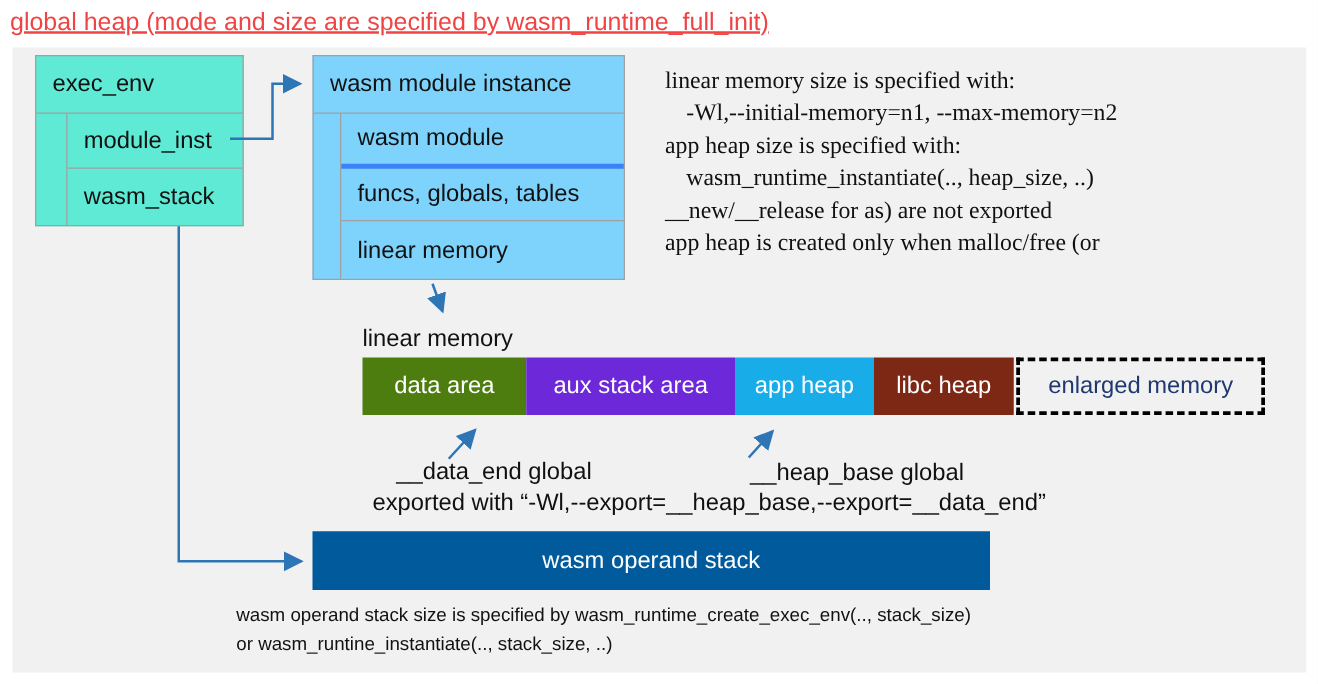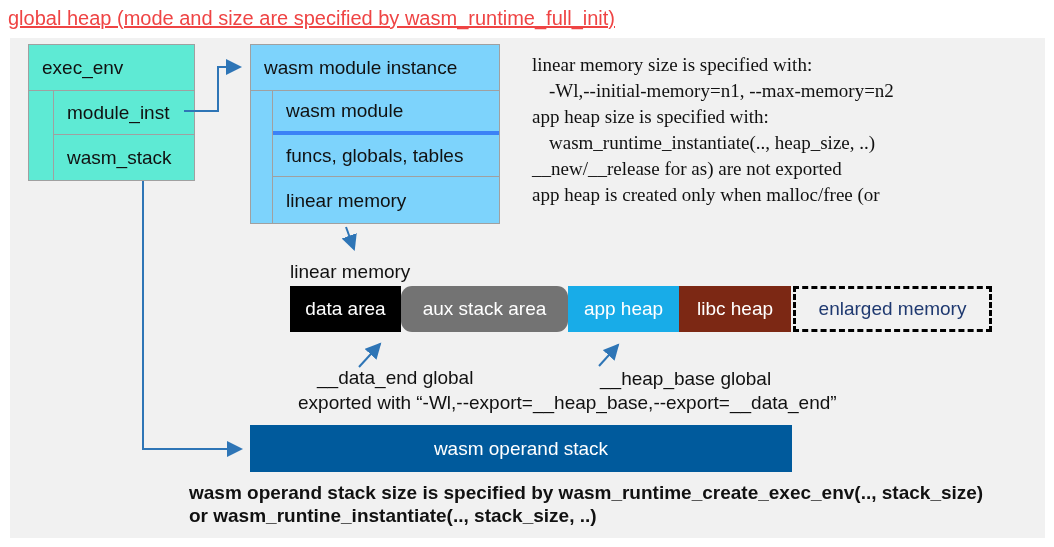"data area" div.seg { background-color: #000000 -> #4d7c0f; width: 111px -> 131px }
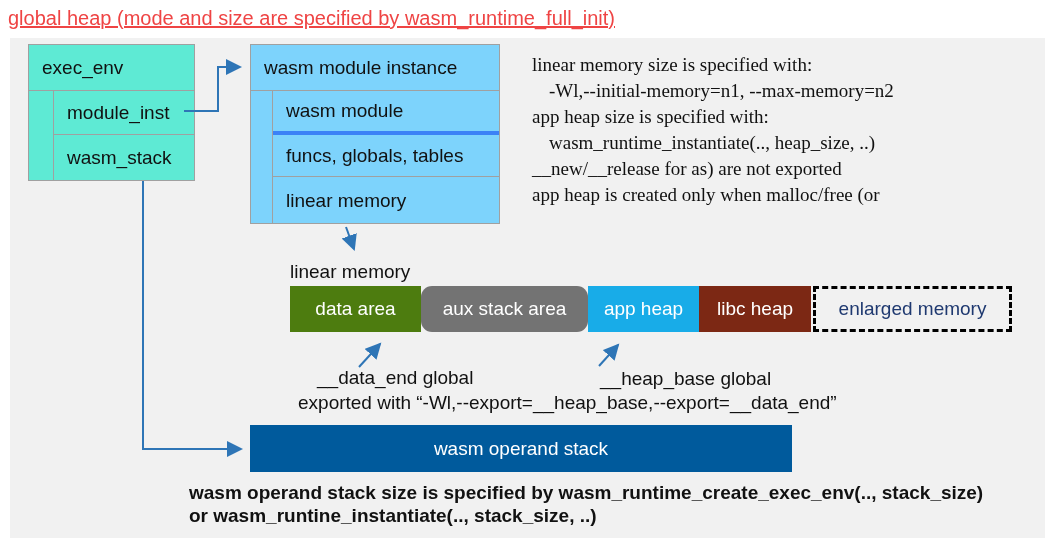"aux stack area" div.seg { background-color: #737373 -> #6d28d9; border-radius: 11px -> none }
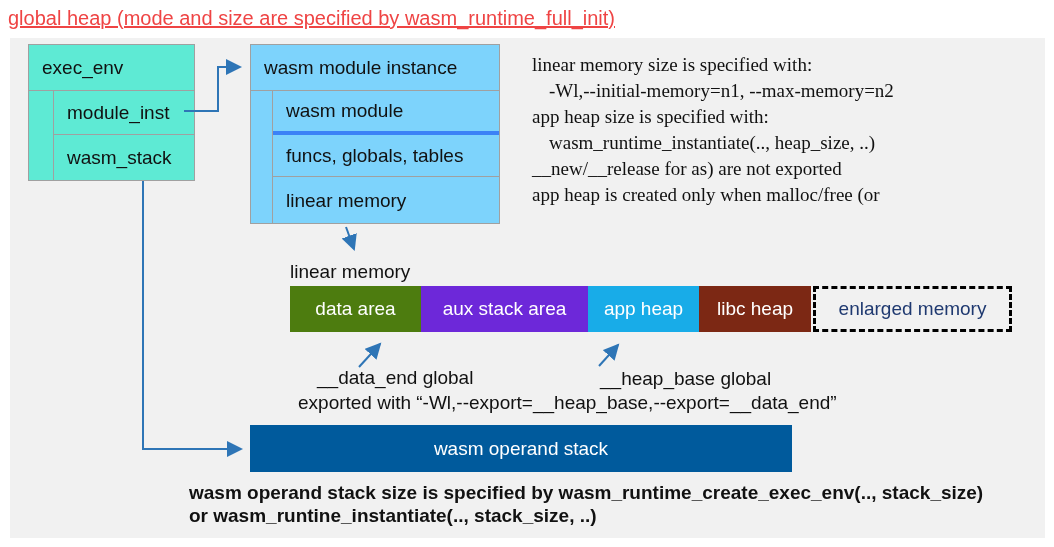"wasm operand stack size is" .notes-bottom { font-size: 19px -> 15px; font-weight: bold -> none }
